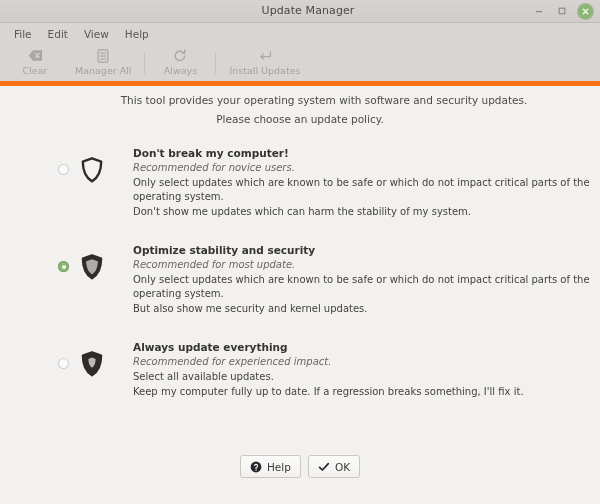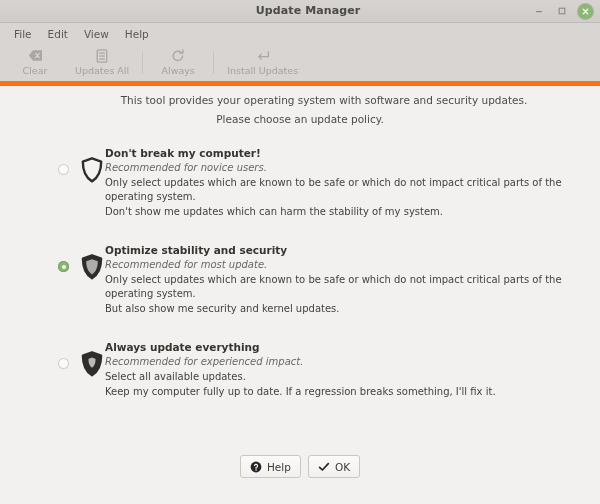"Update Manager" .title-text { font-weight: bold -> normal }
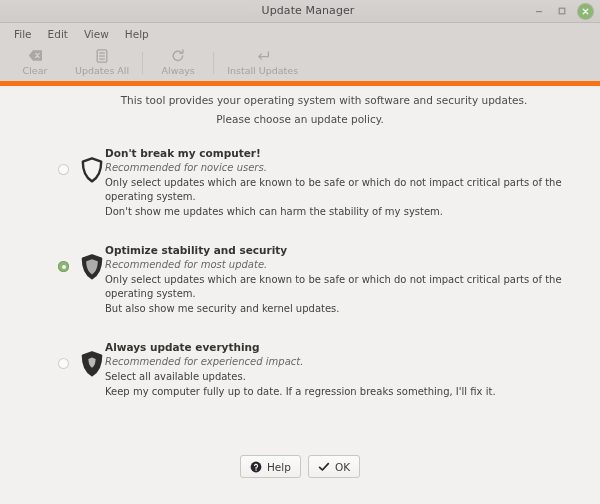"Updates All" div.tb-label { text: Updates -> Manager }
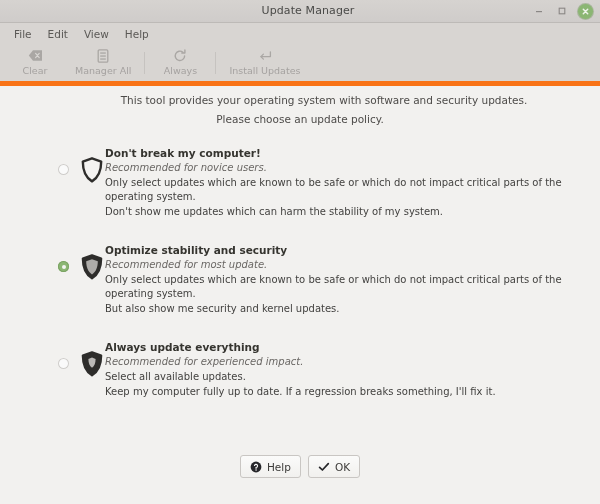"Don't break my computer!" .policy-text { margin-left: 2px -> 30px }
